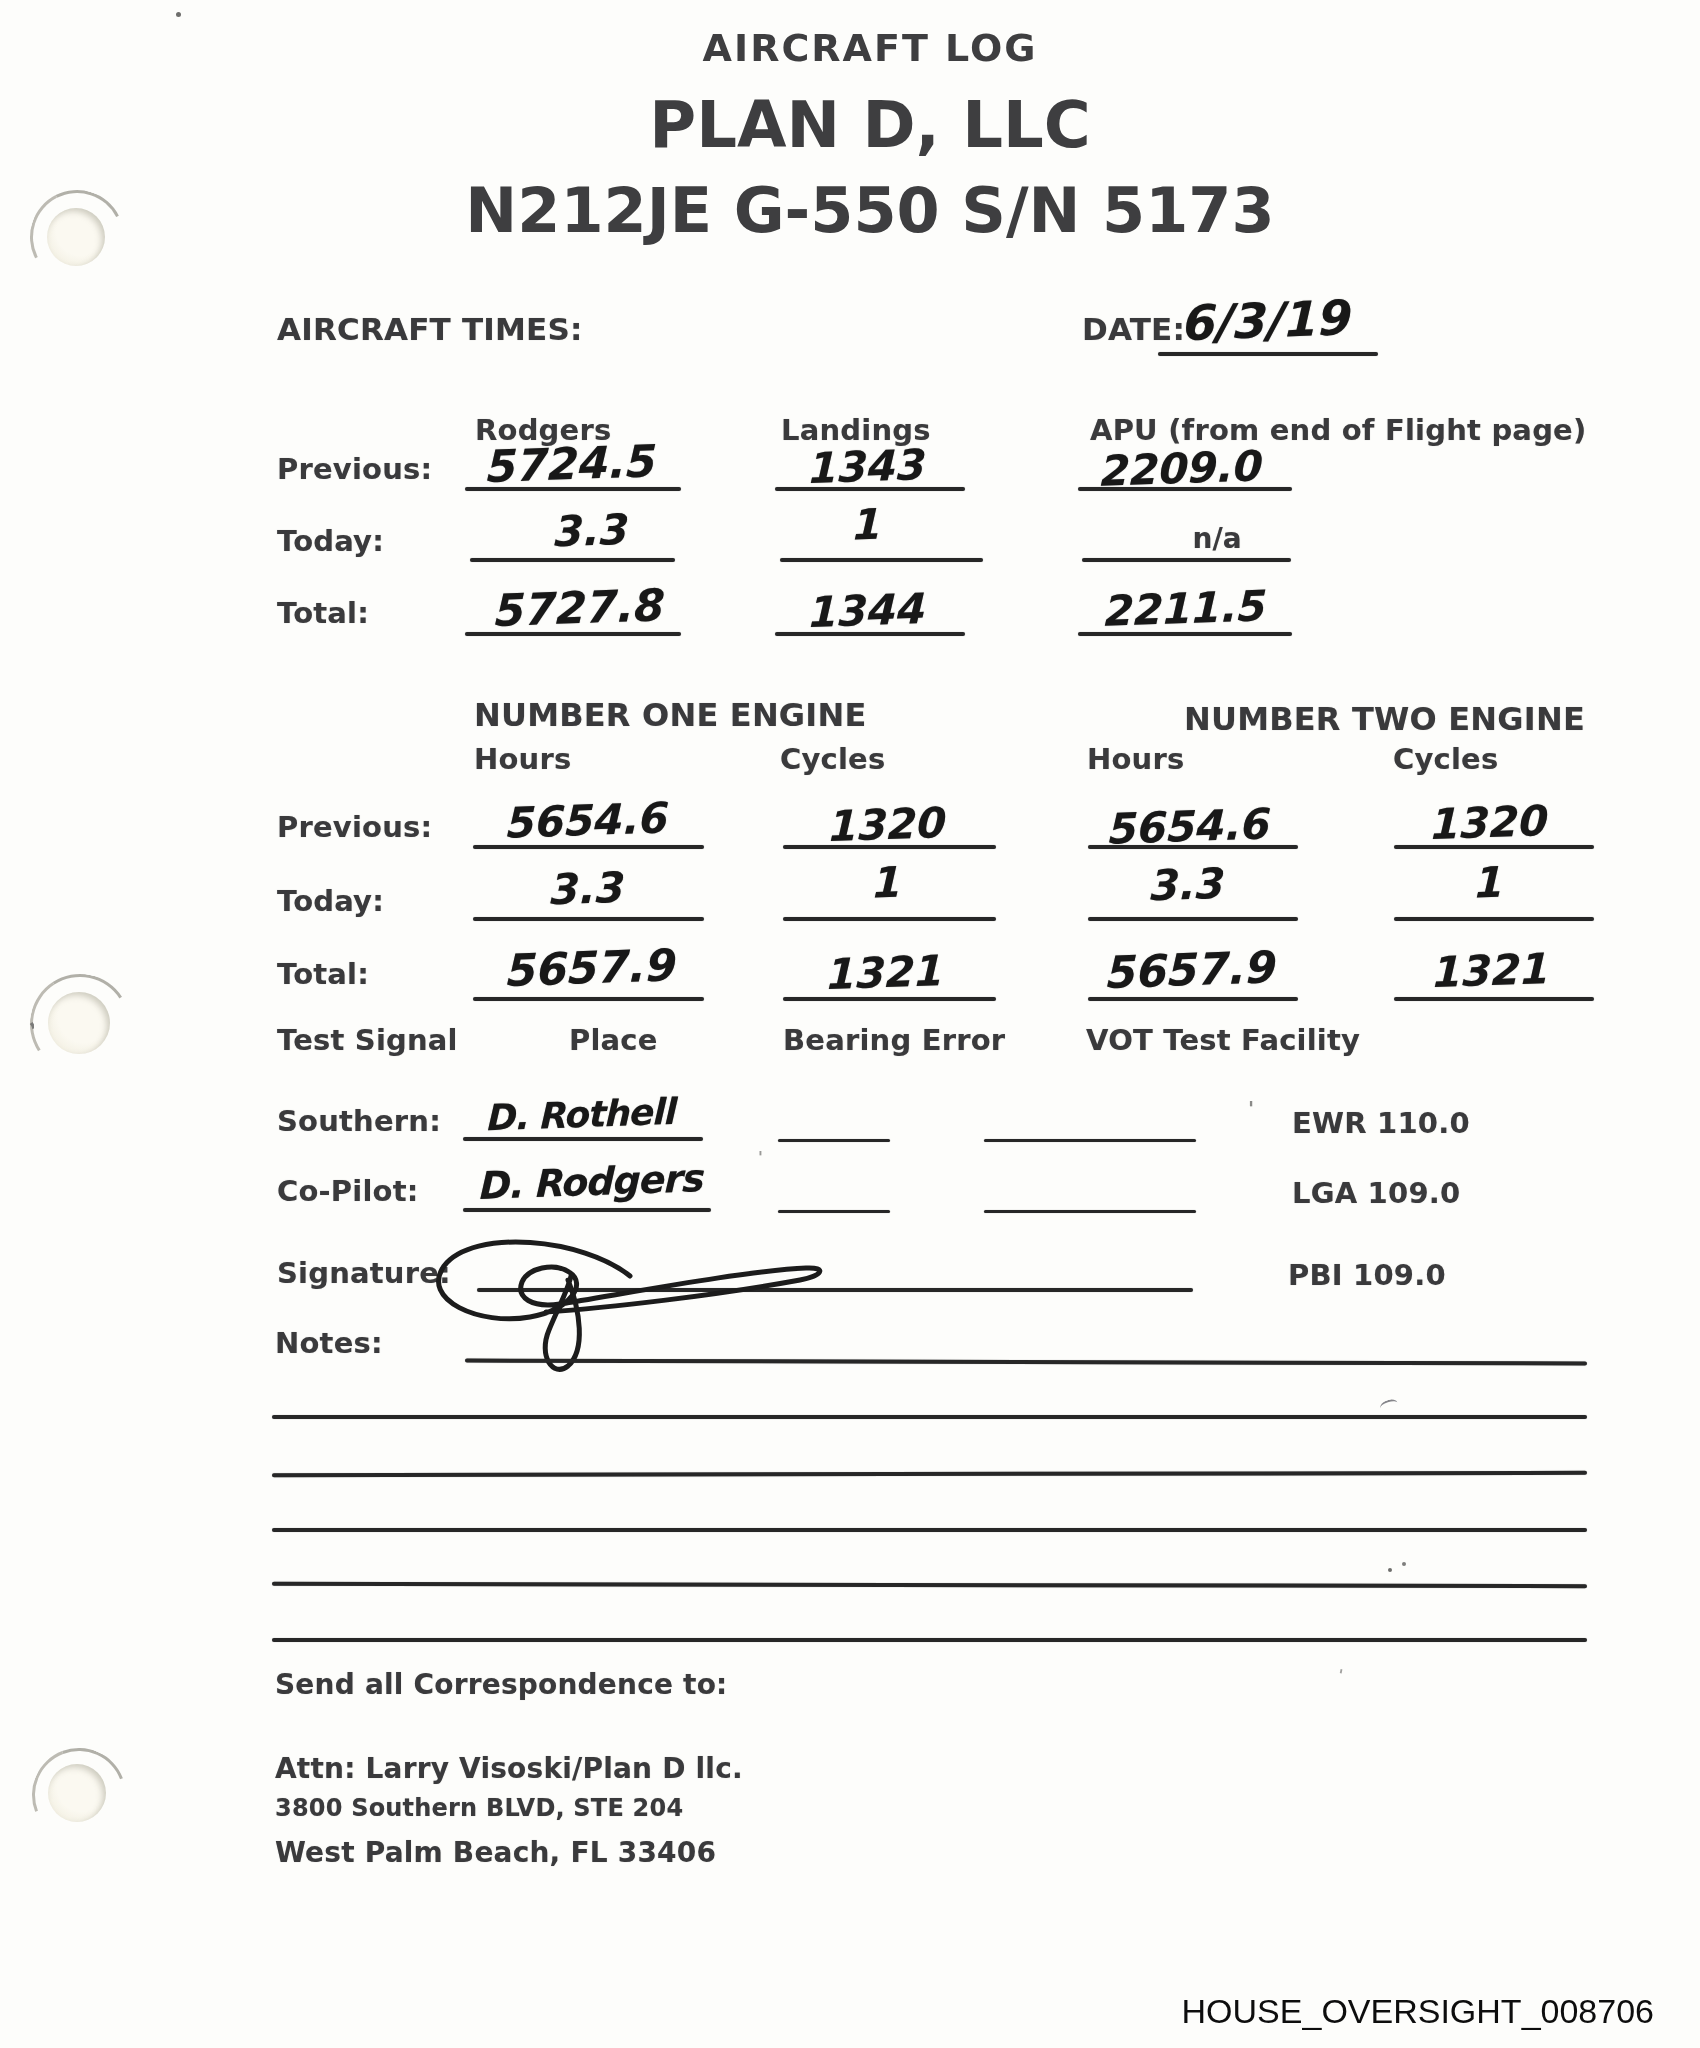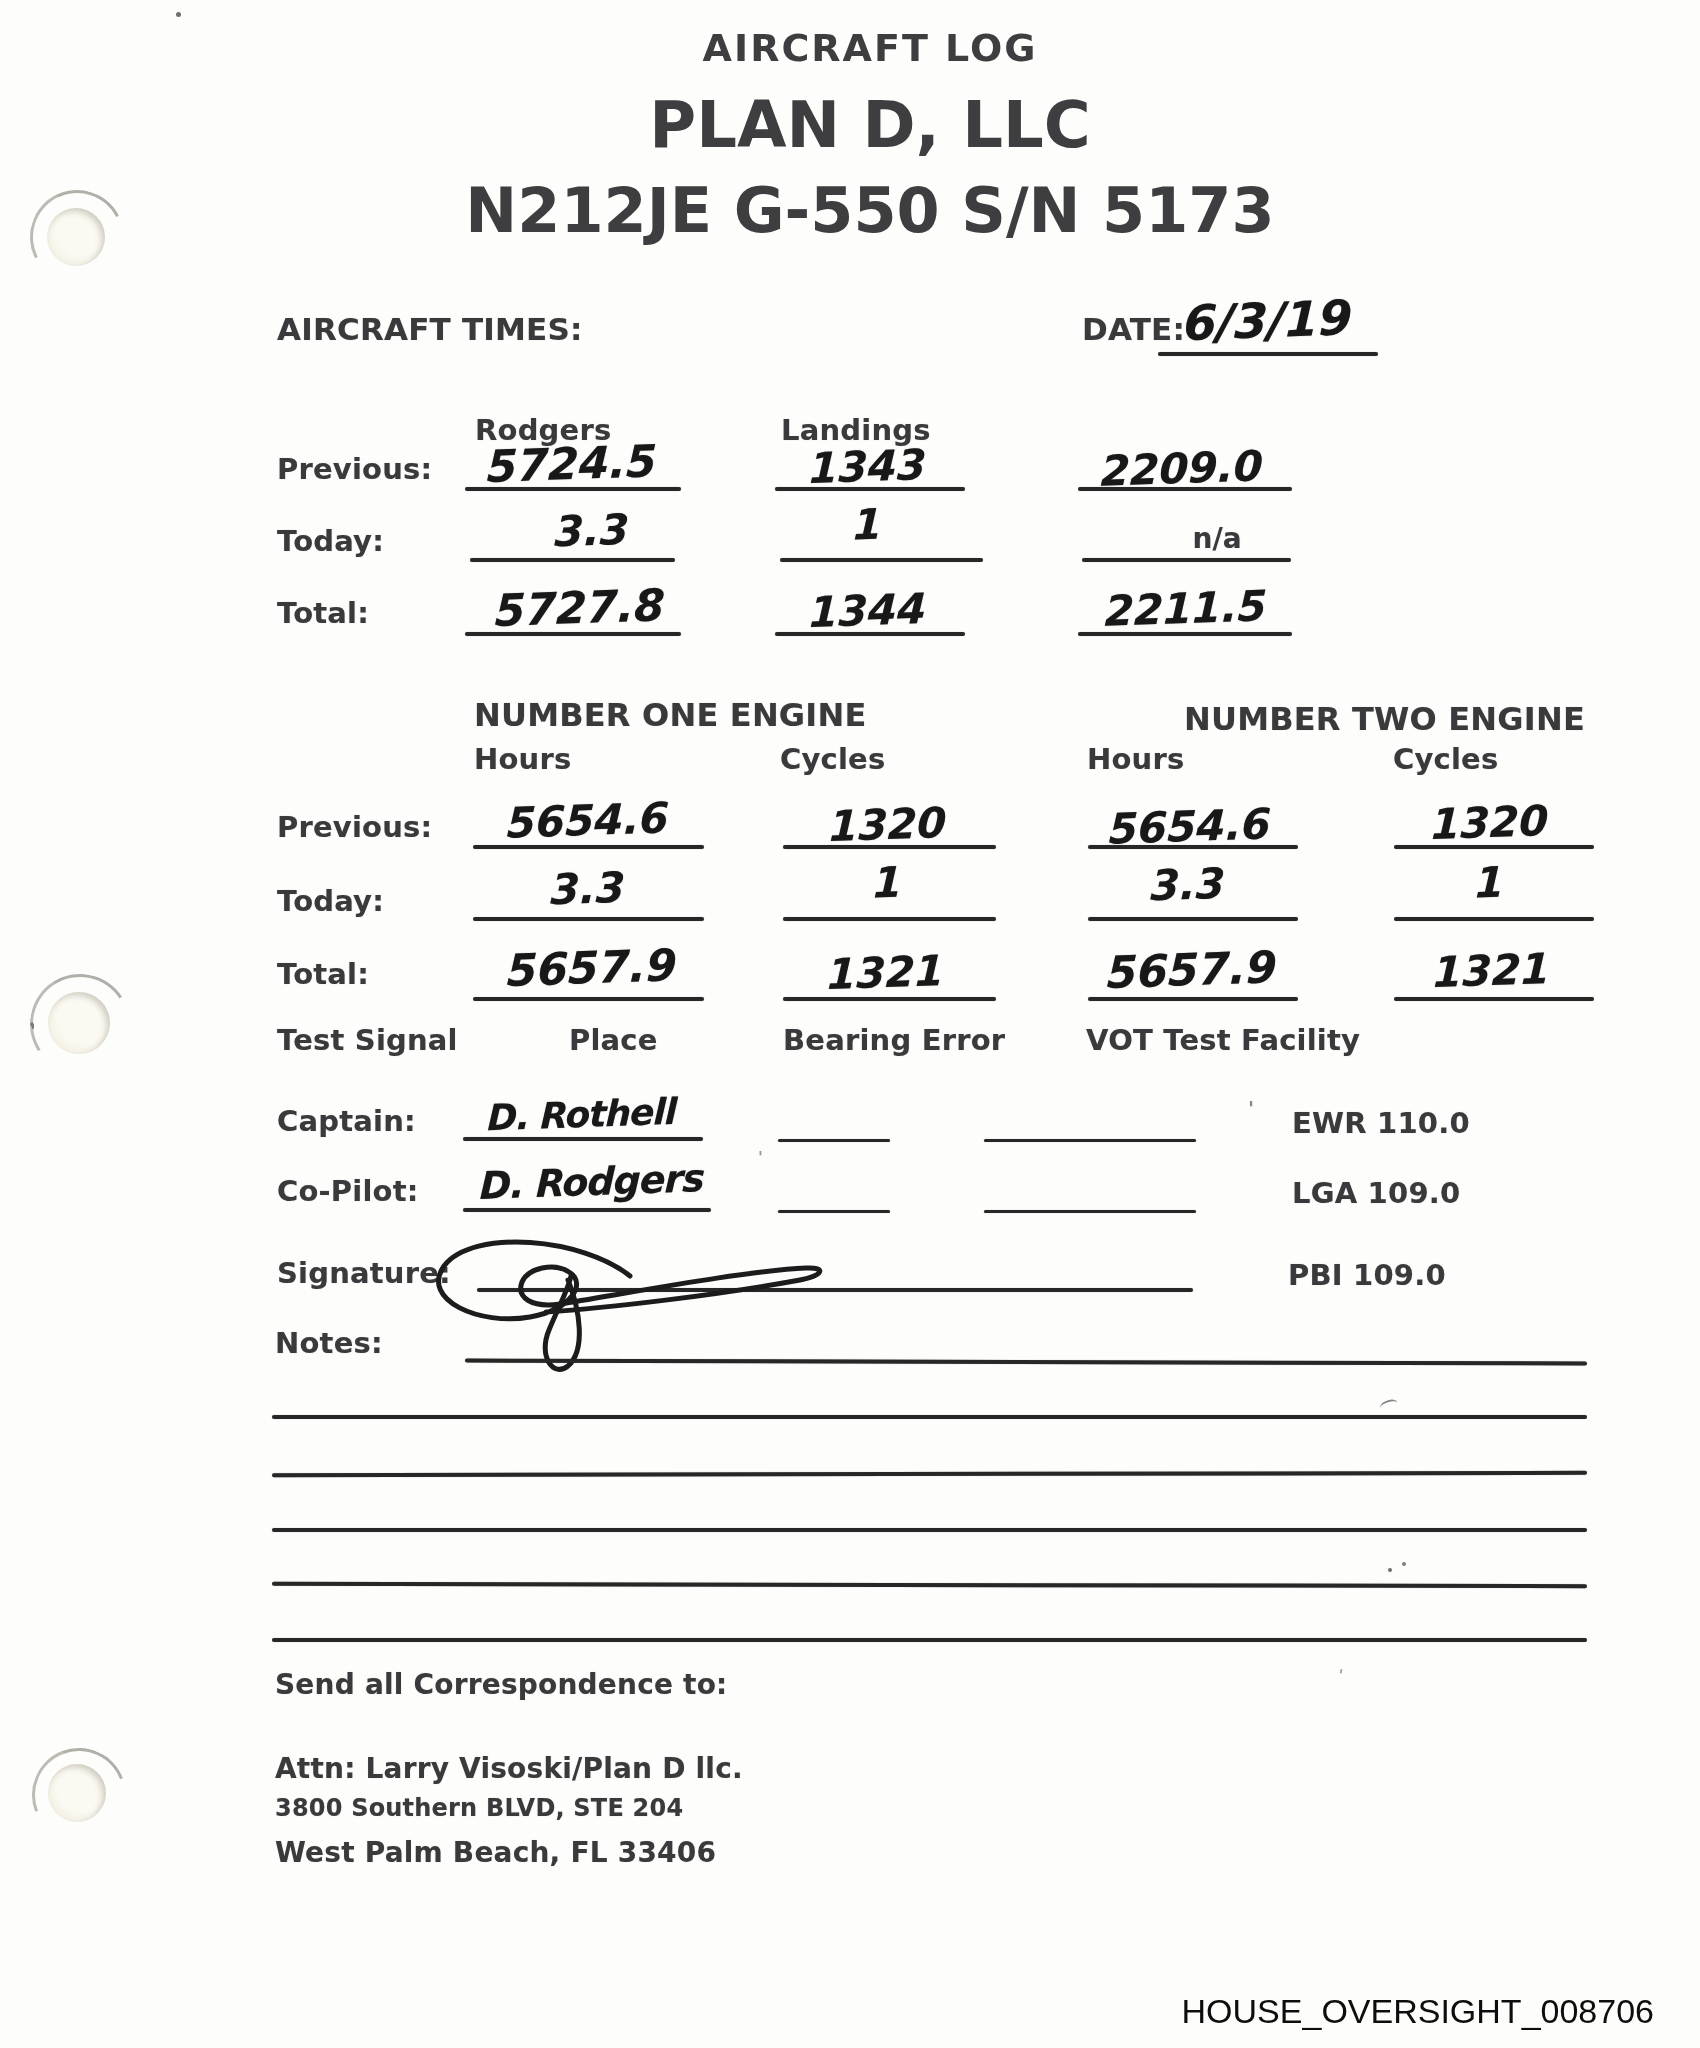"APU (from end of Flight" div.lbl { html: none -> <div>APU (from end of Flight page)</div> }
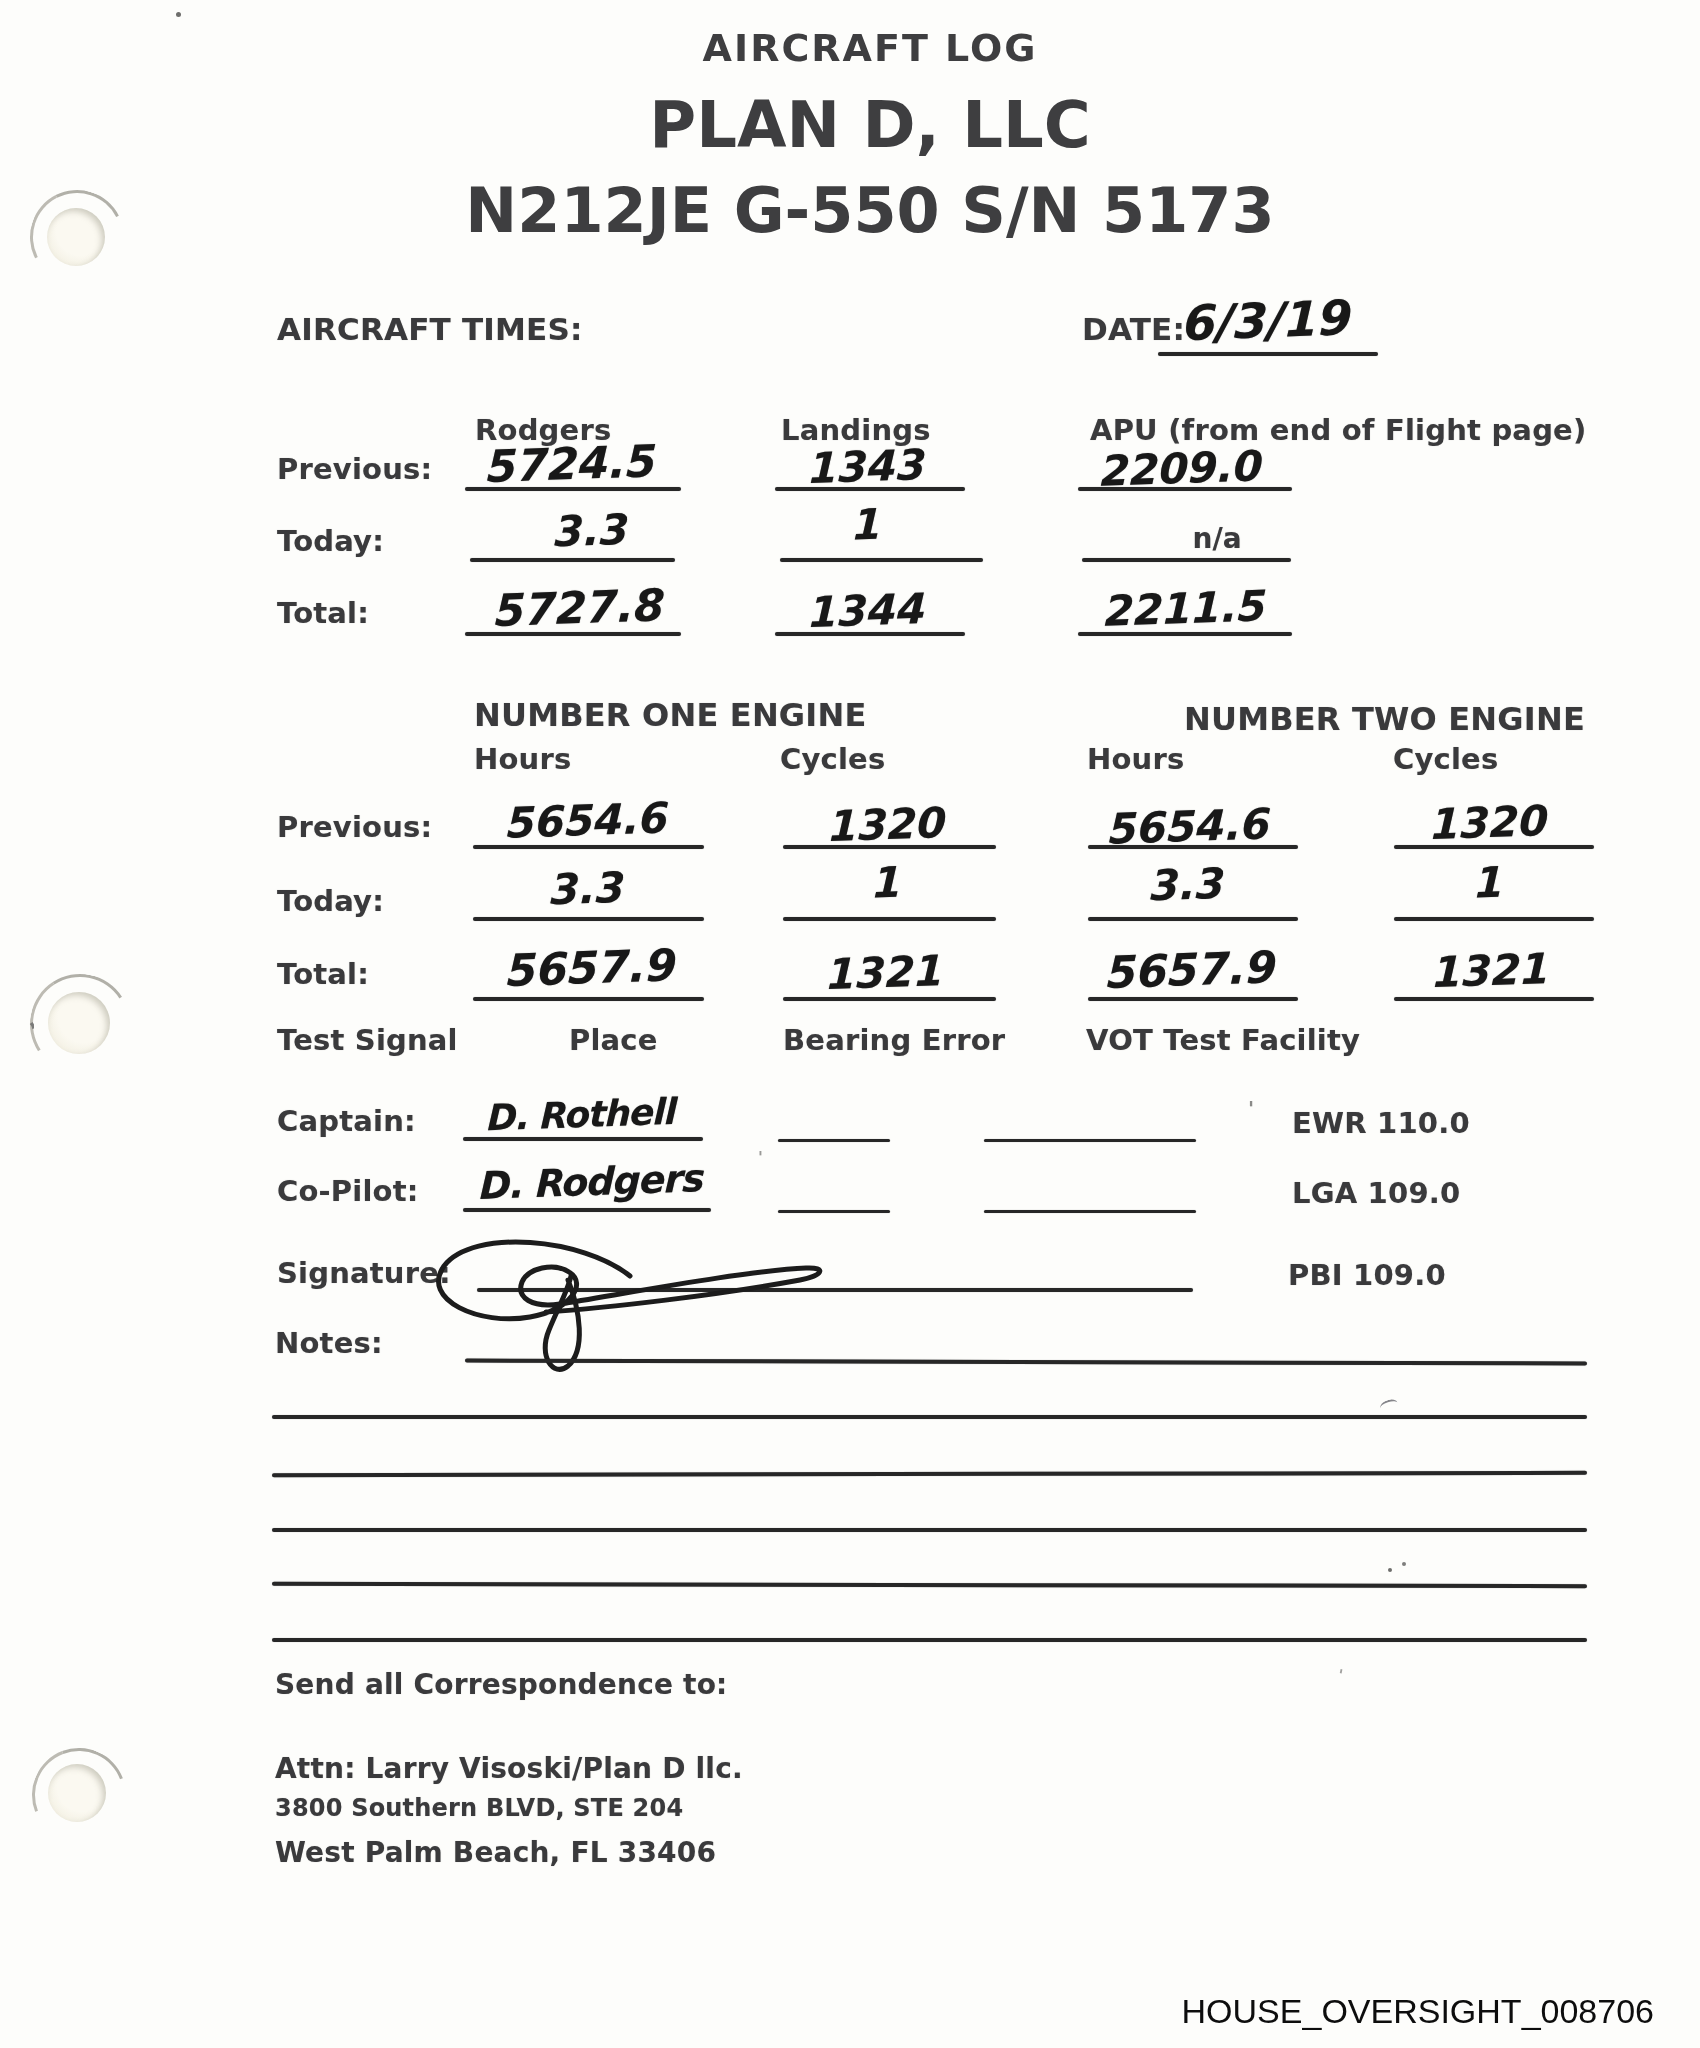"Captain:" div.lbl { text: Captain -> Southern }
